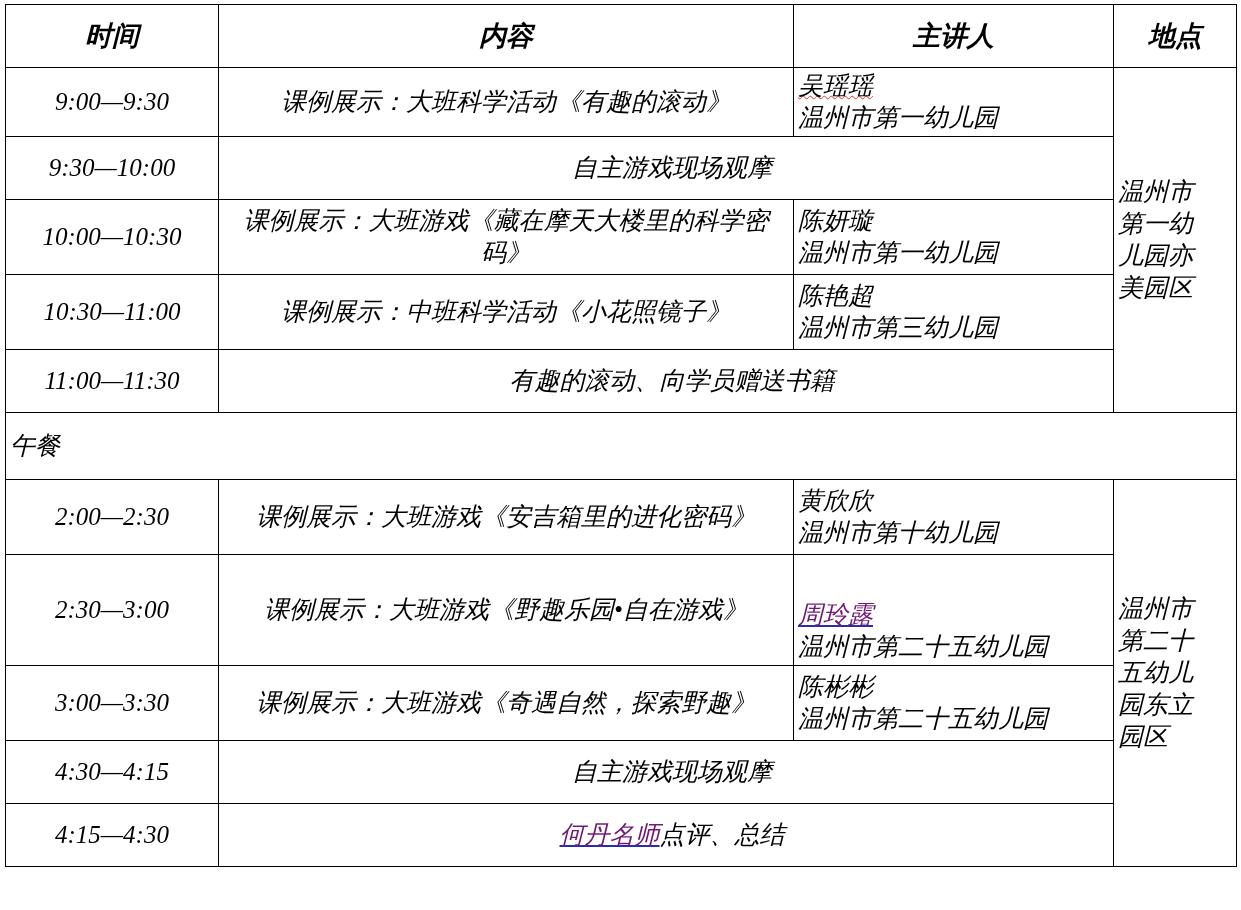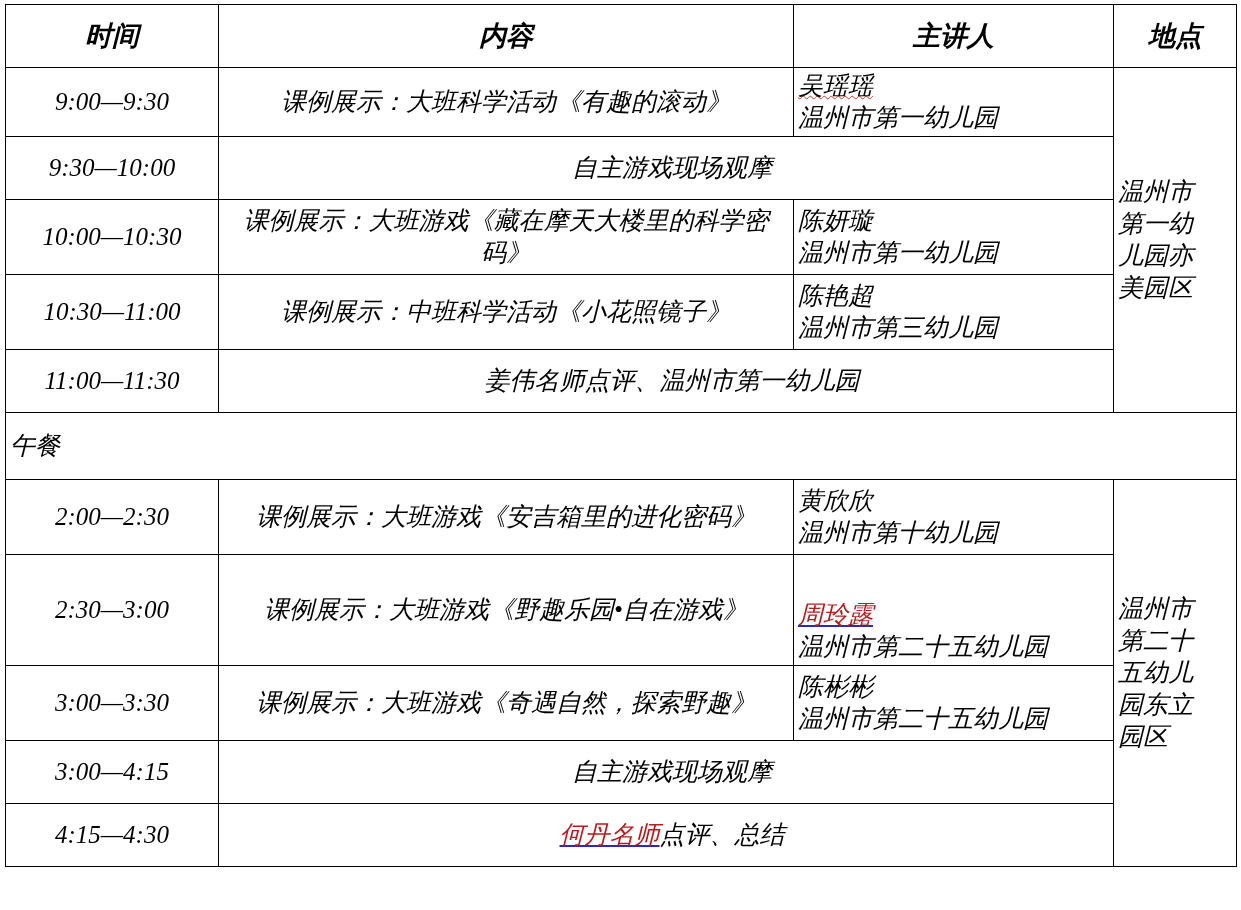"姜伟名师点评、温州市第一幼儿园" td.content { text: 姜伟名师点评、温州市第一幼儿园 -> 有趣的滚动、向学员赠送书籍 }
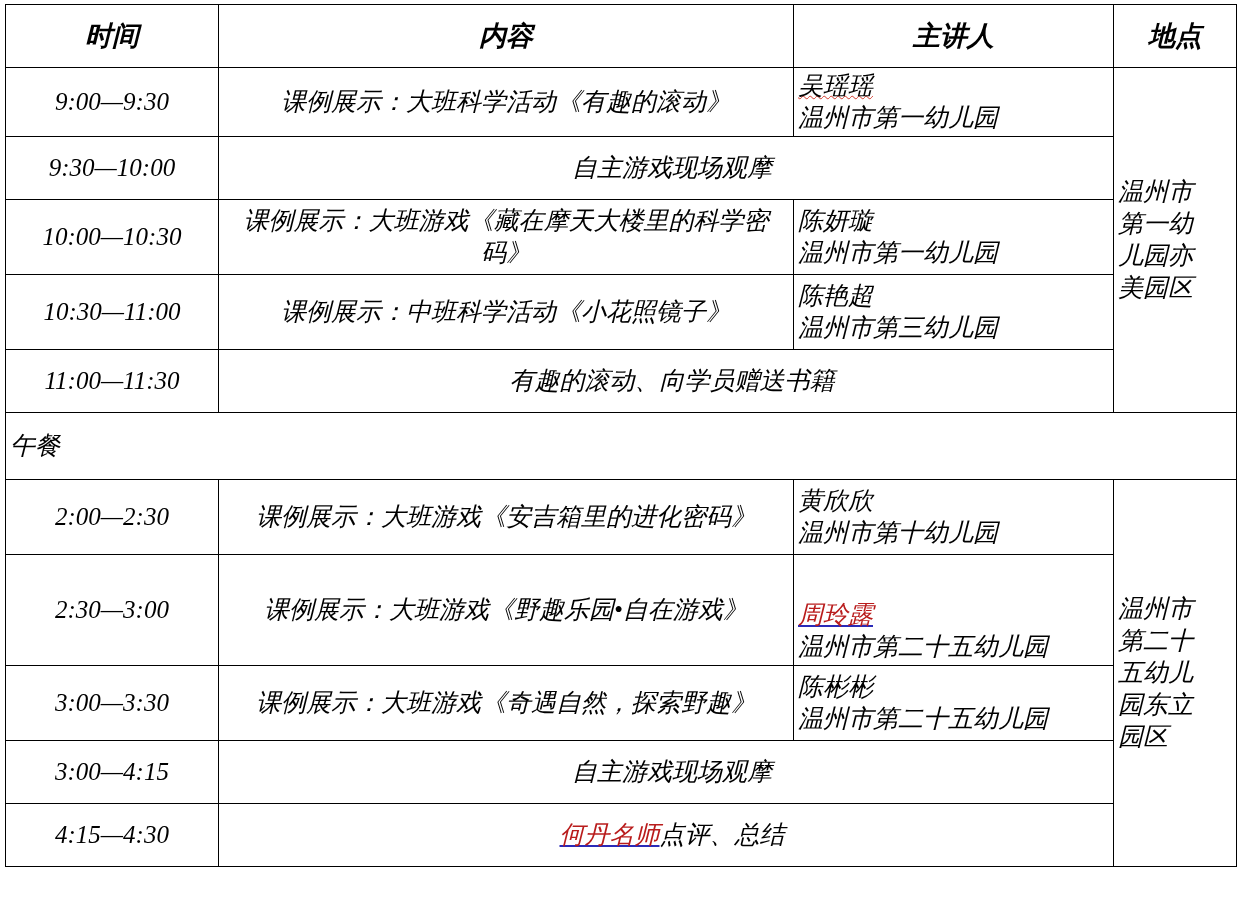"周玲露" .u-blue { color: #b91c1c -> #701a75 }
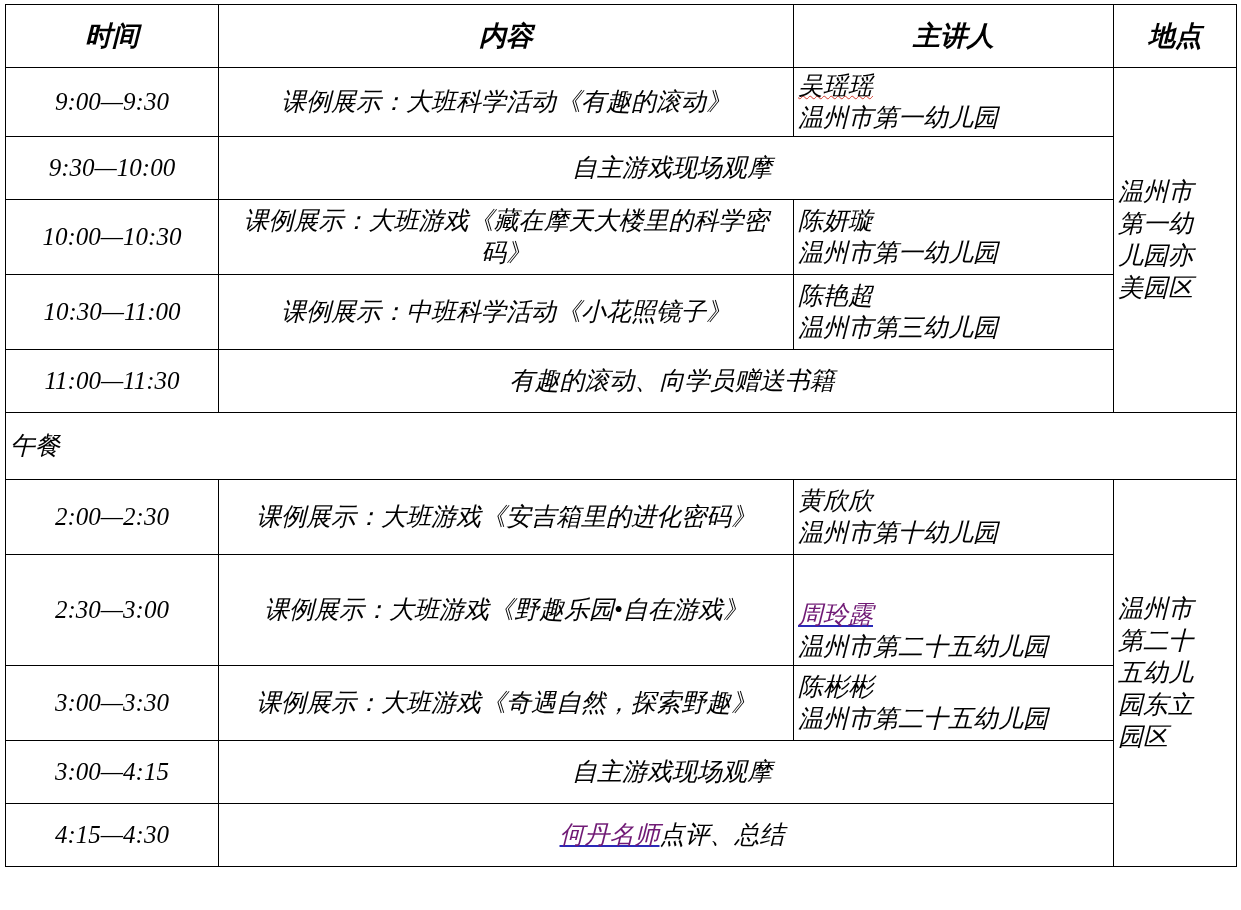"3:00—4:15" td.time { text: 3:00 -> 4:30 }
